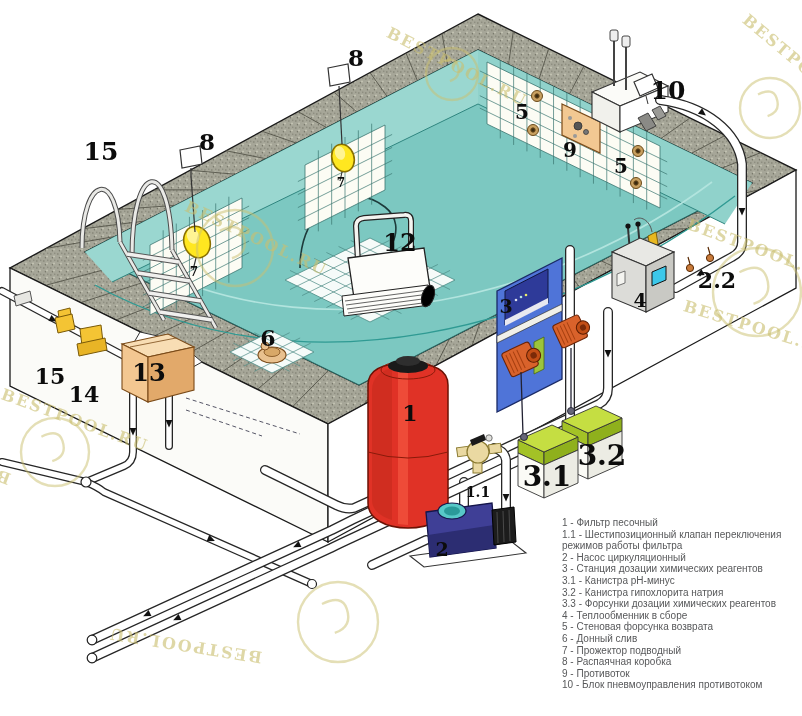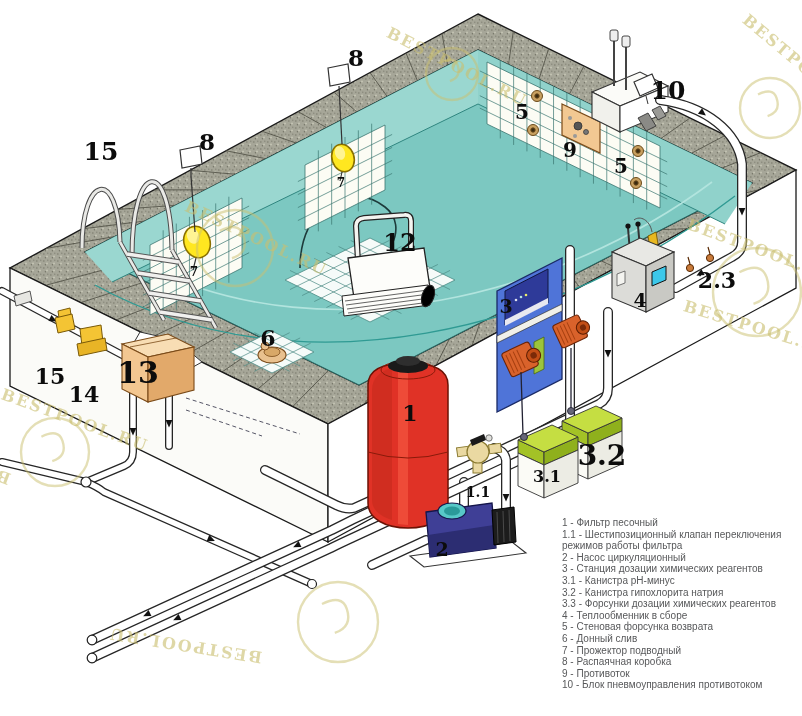"2.3" div.callout { text: 2.3 -> 2.2 }
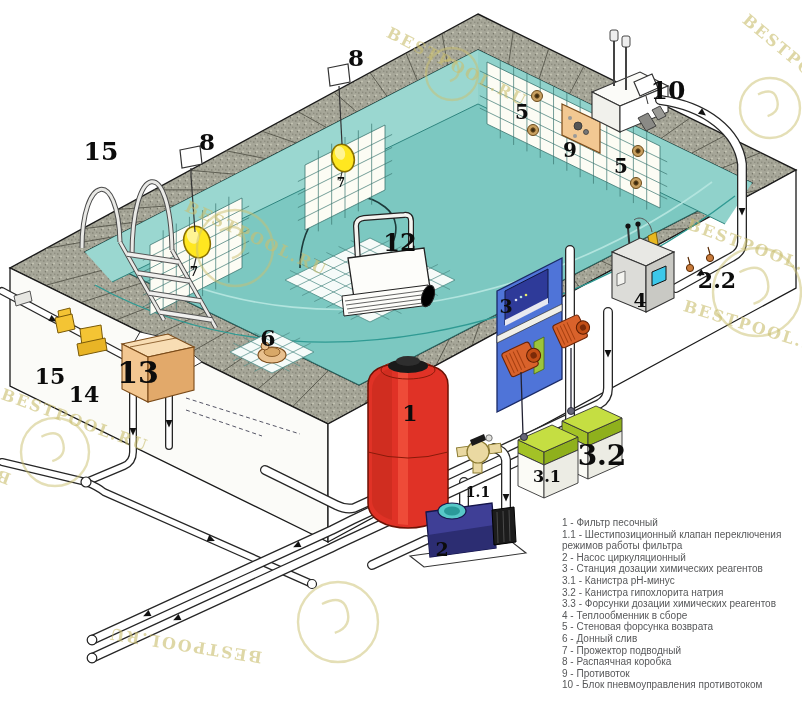"13" div.callout { font-size: 30px -> 24px; left: 138px -> 149px }
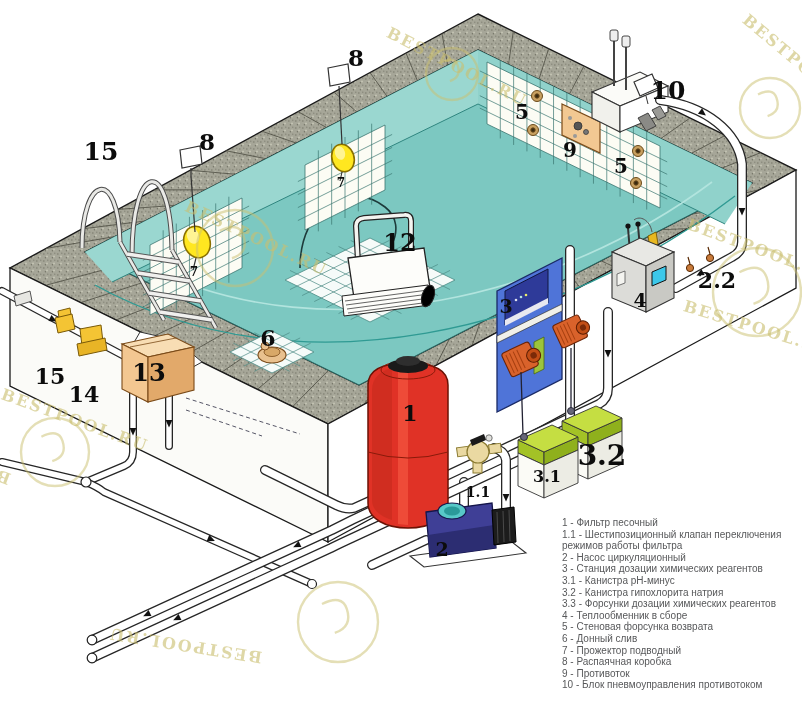"3.1" div.callout { font-size: 16px -> 28px }
